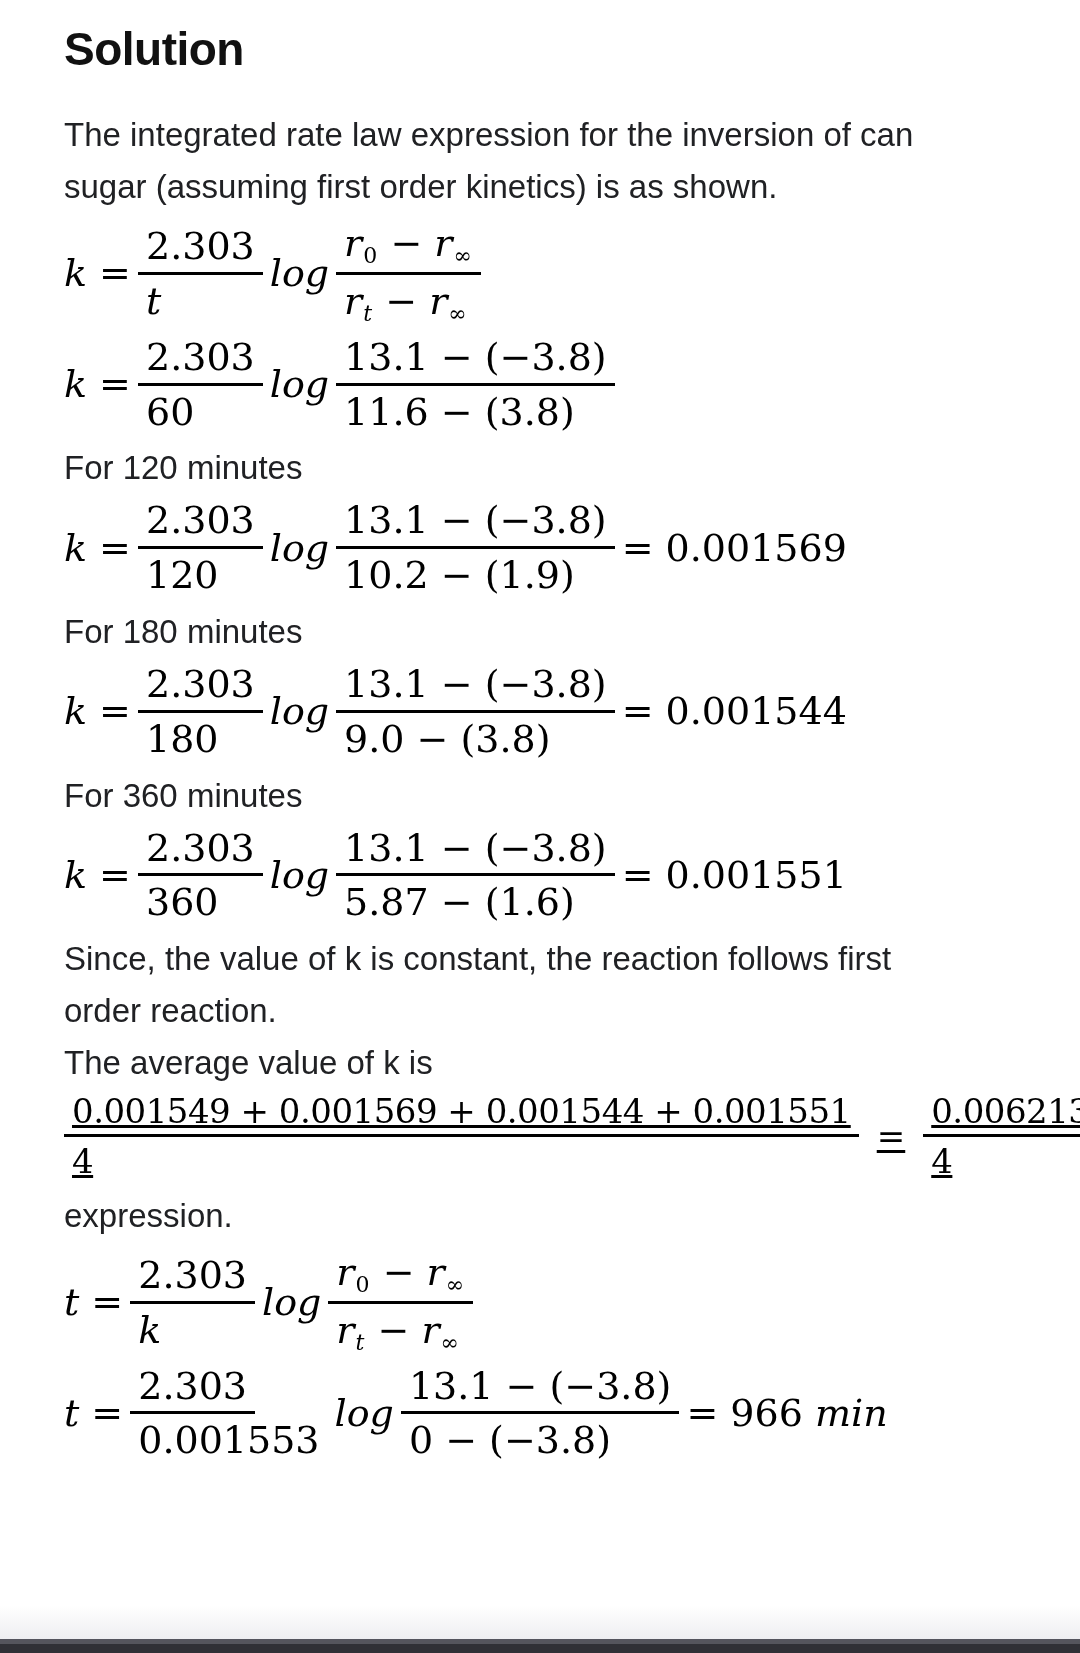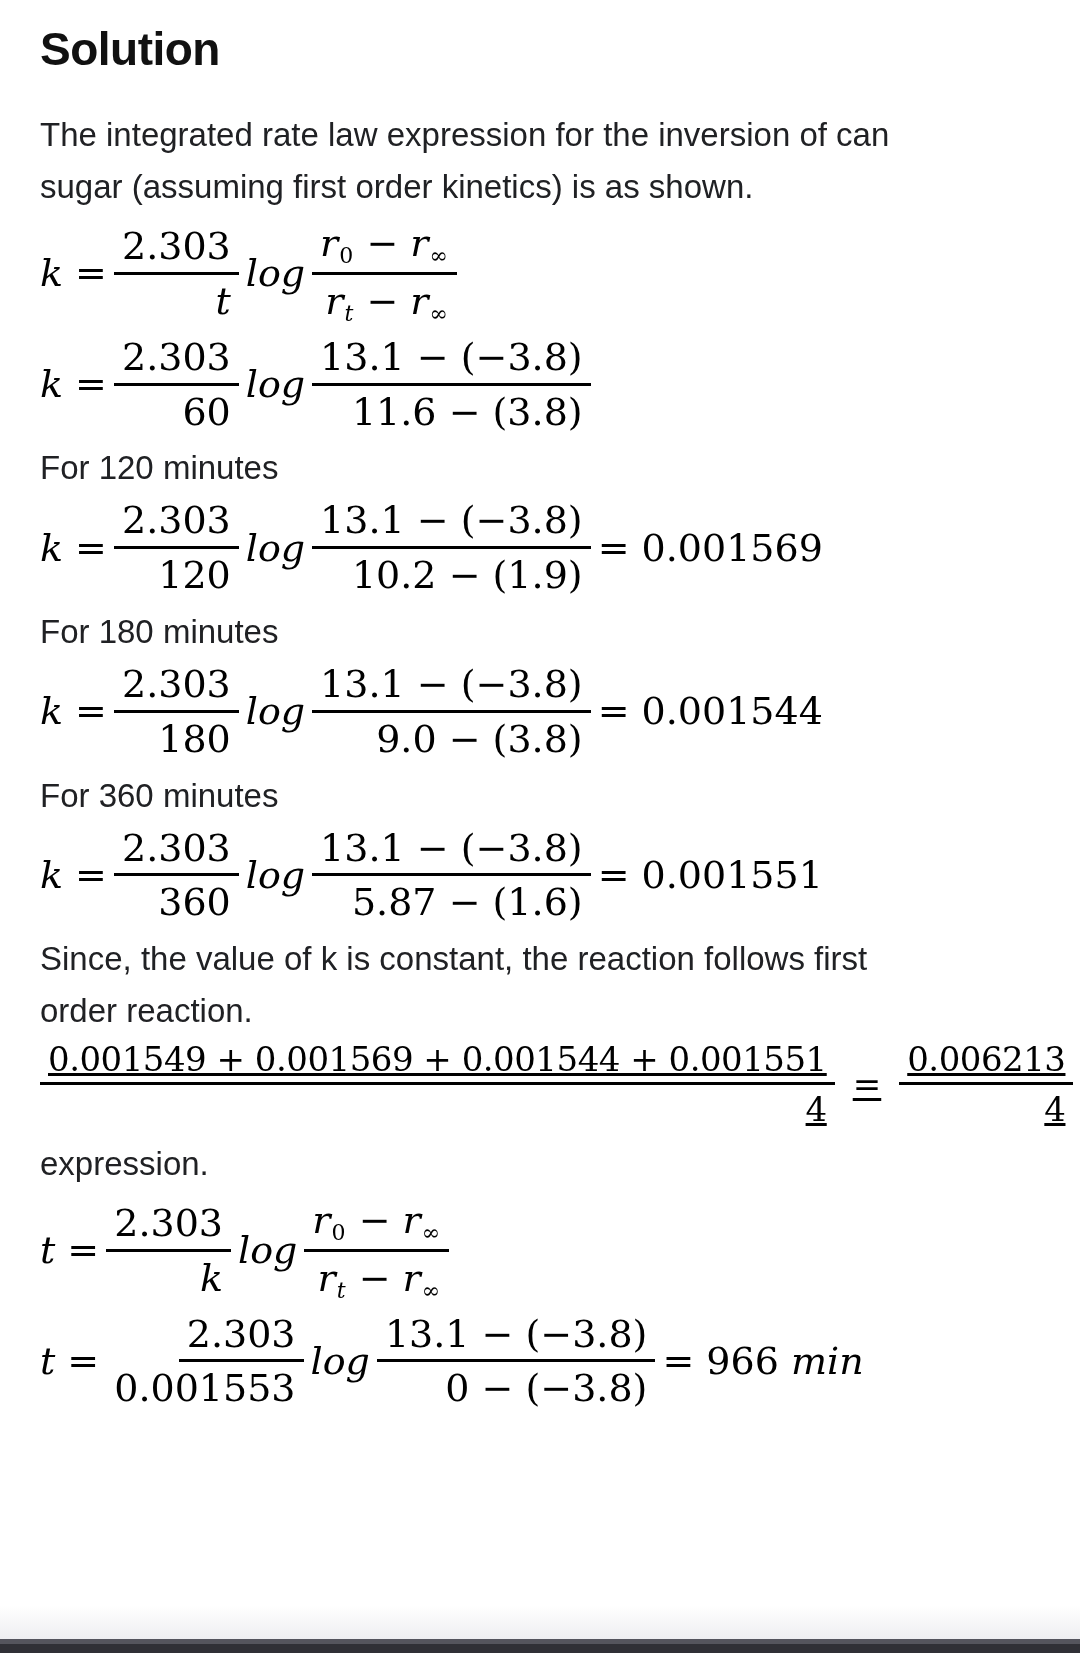"Solution" .content { margin-left: none -> 24px }
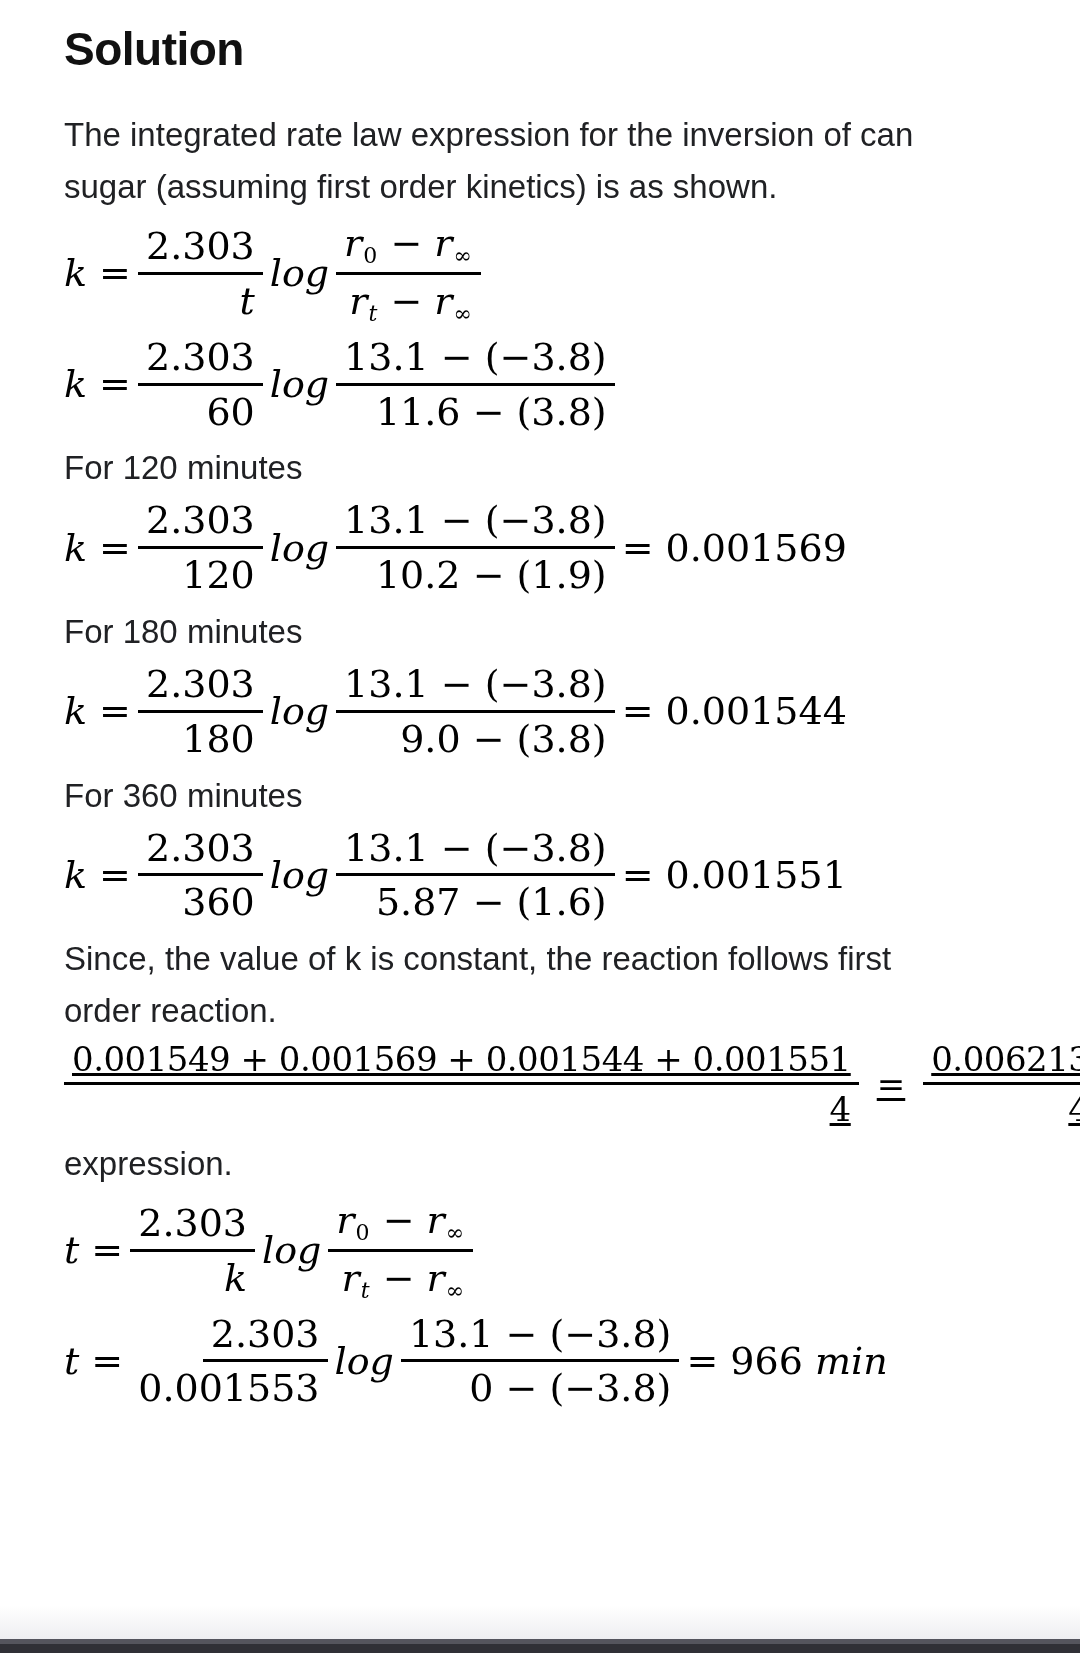"2.303" .frac { align-items: flex-end -> flex-start }
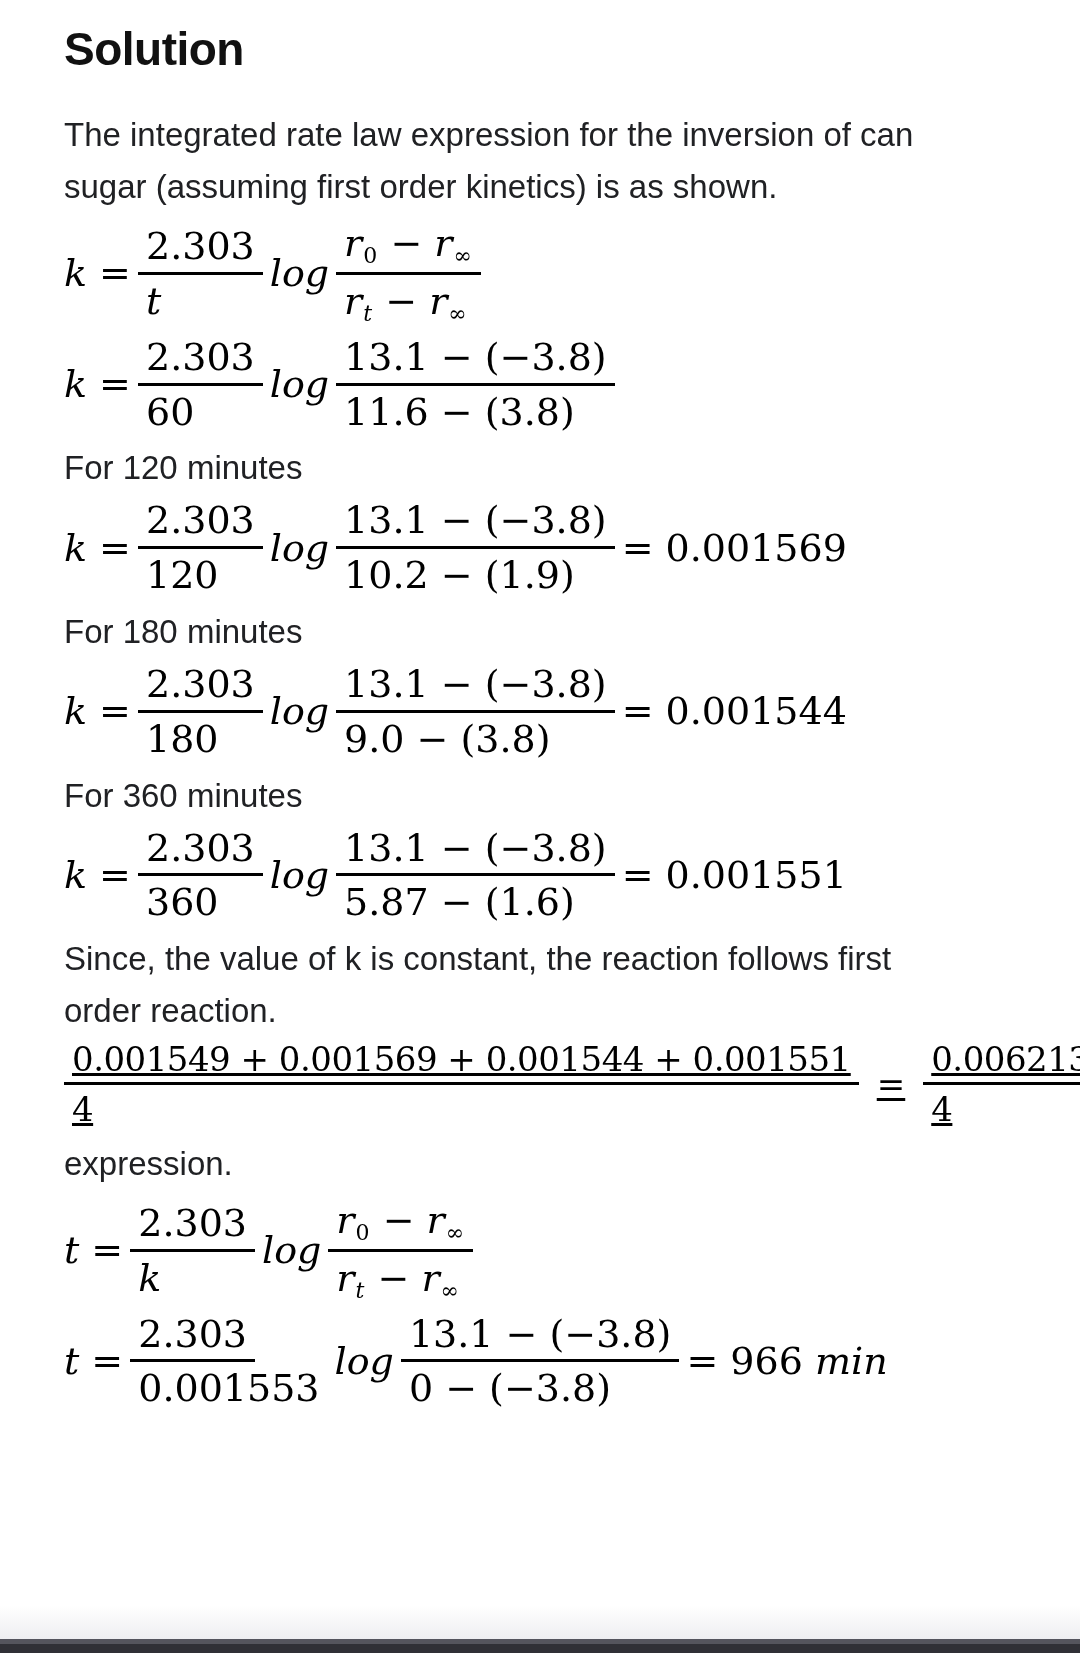"The average value of k" div.text-line { html: none -> <div>The average value of k is</div> }
